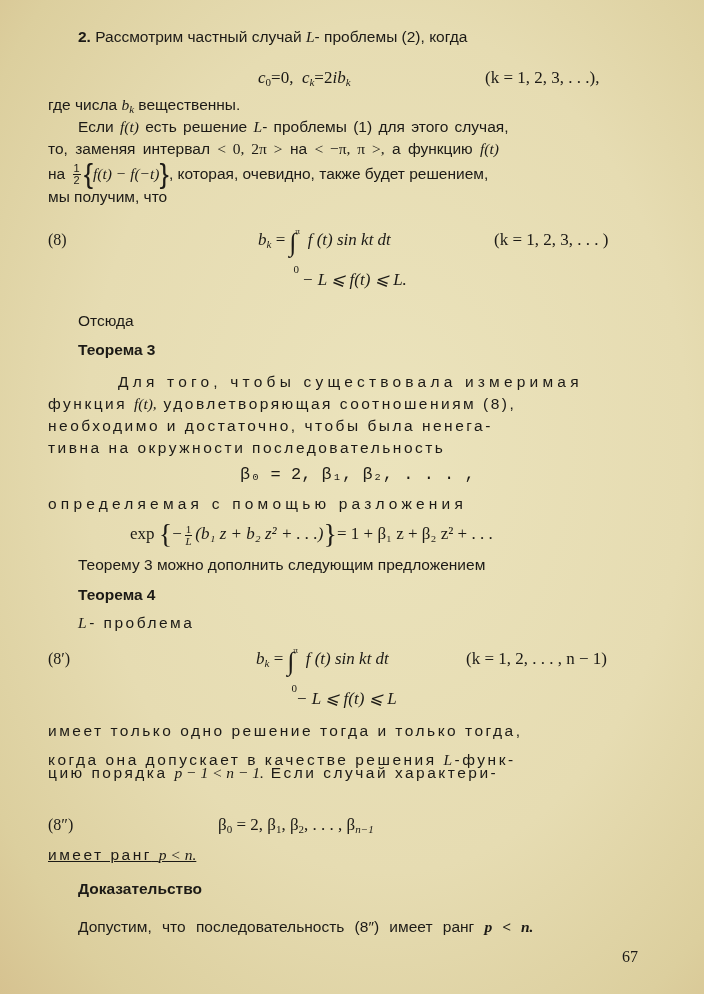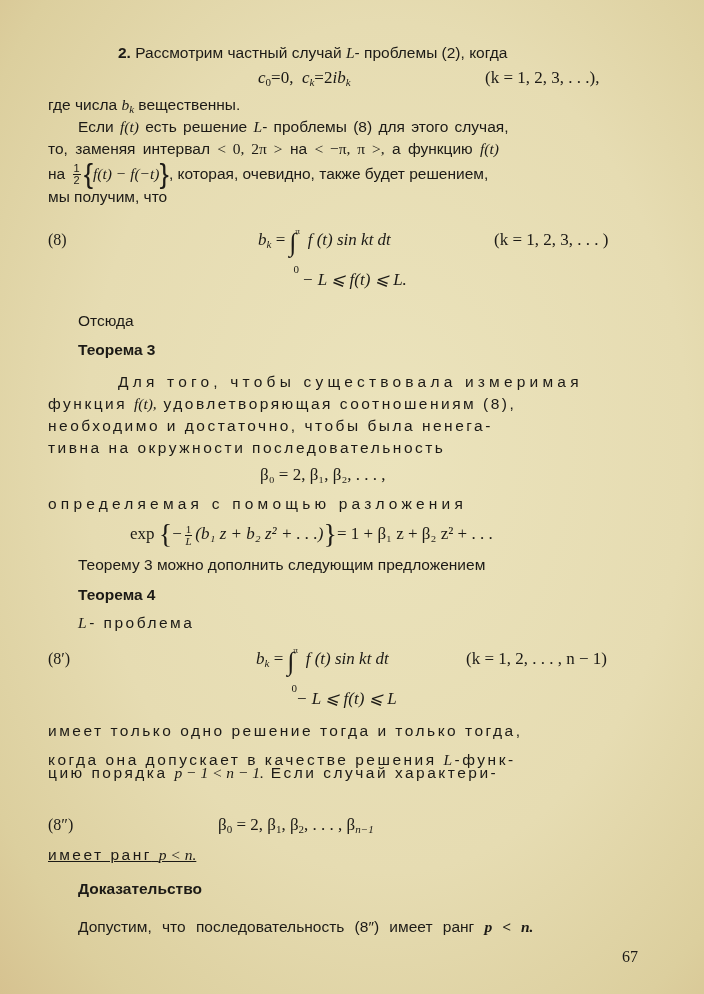"2. Рассмотрим частный случай L-" div.line { margin-left: 40px -> none; top: 44px -> 28px }
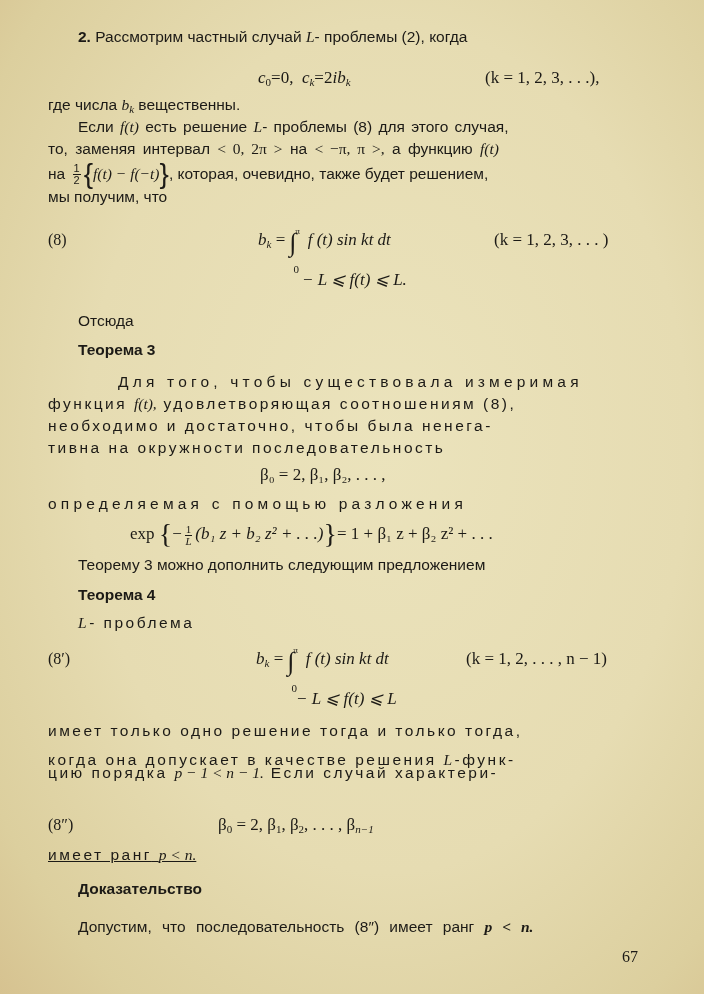"- проблемы (8) для этого" span { text: 8 -> 1 }
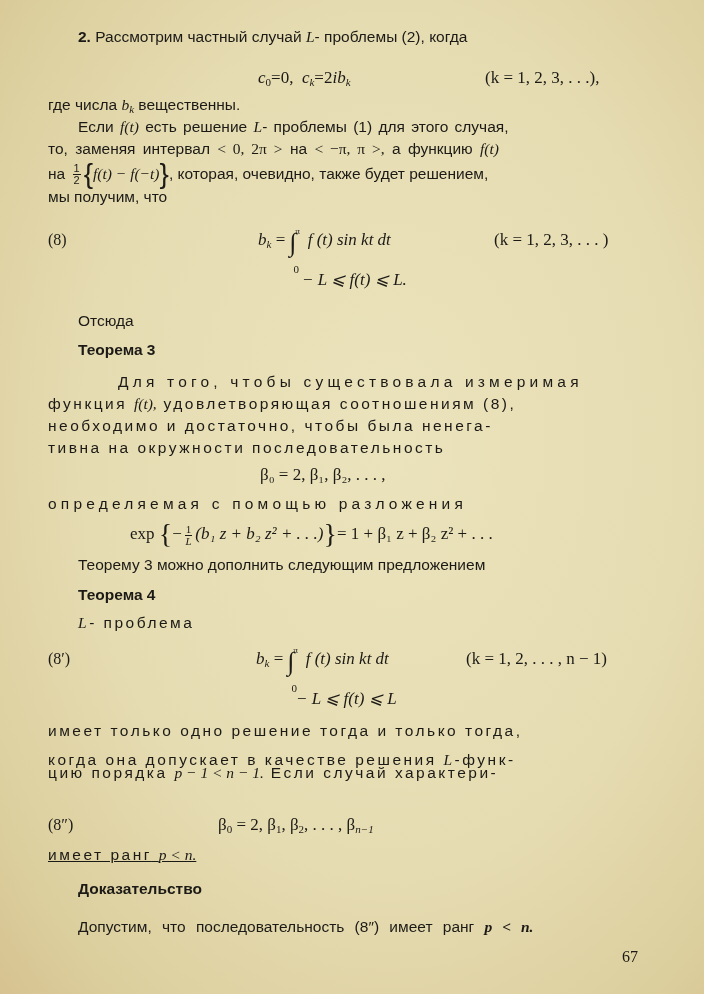"β₀ = 2, β₁, β₂," div.line { font-family: none -> Liberation Mono, monospace; left: 260px -> 240px }
